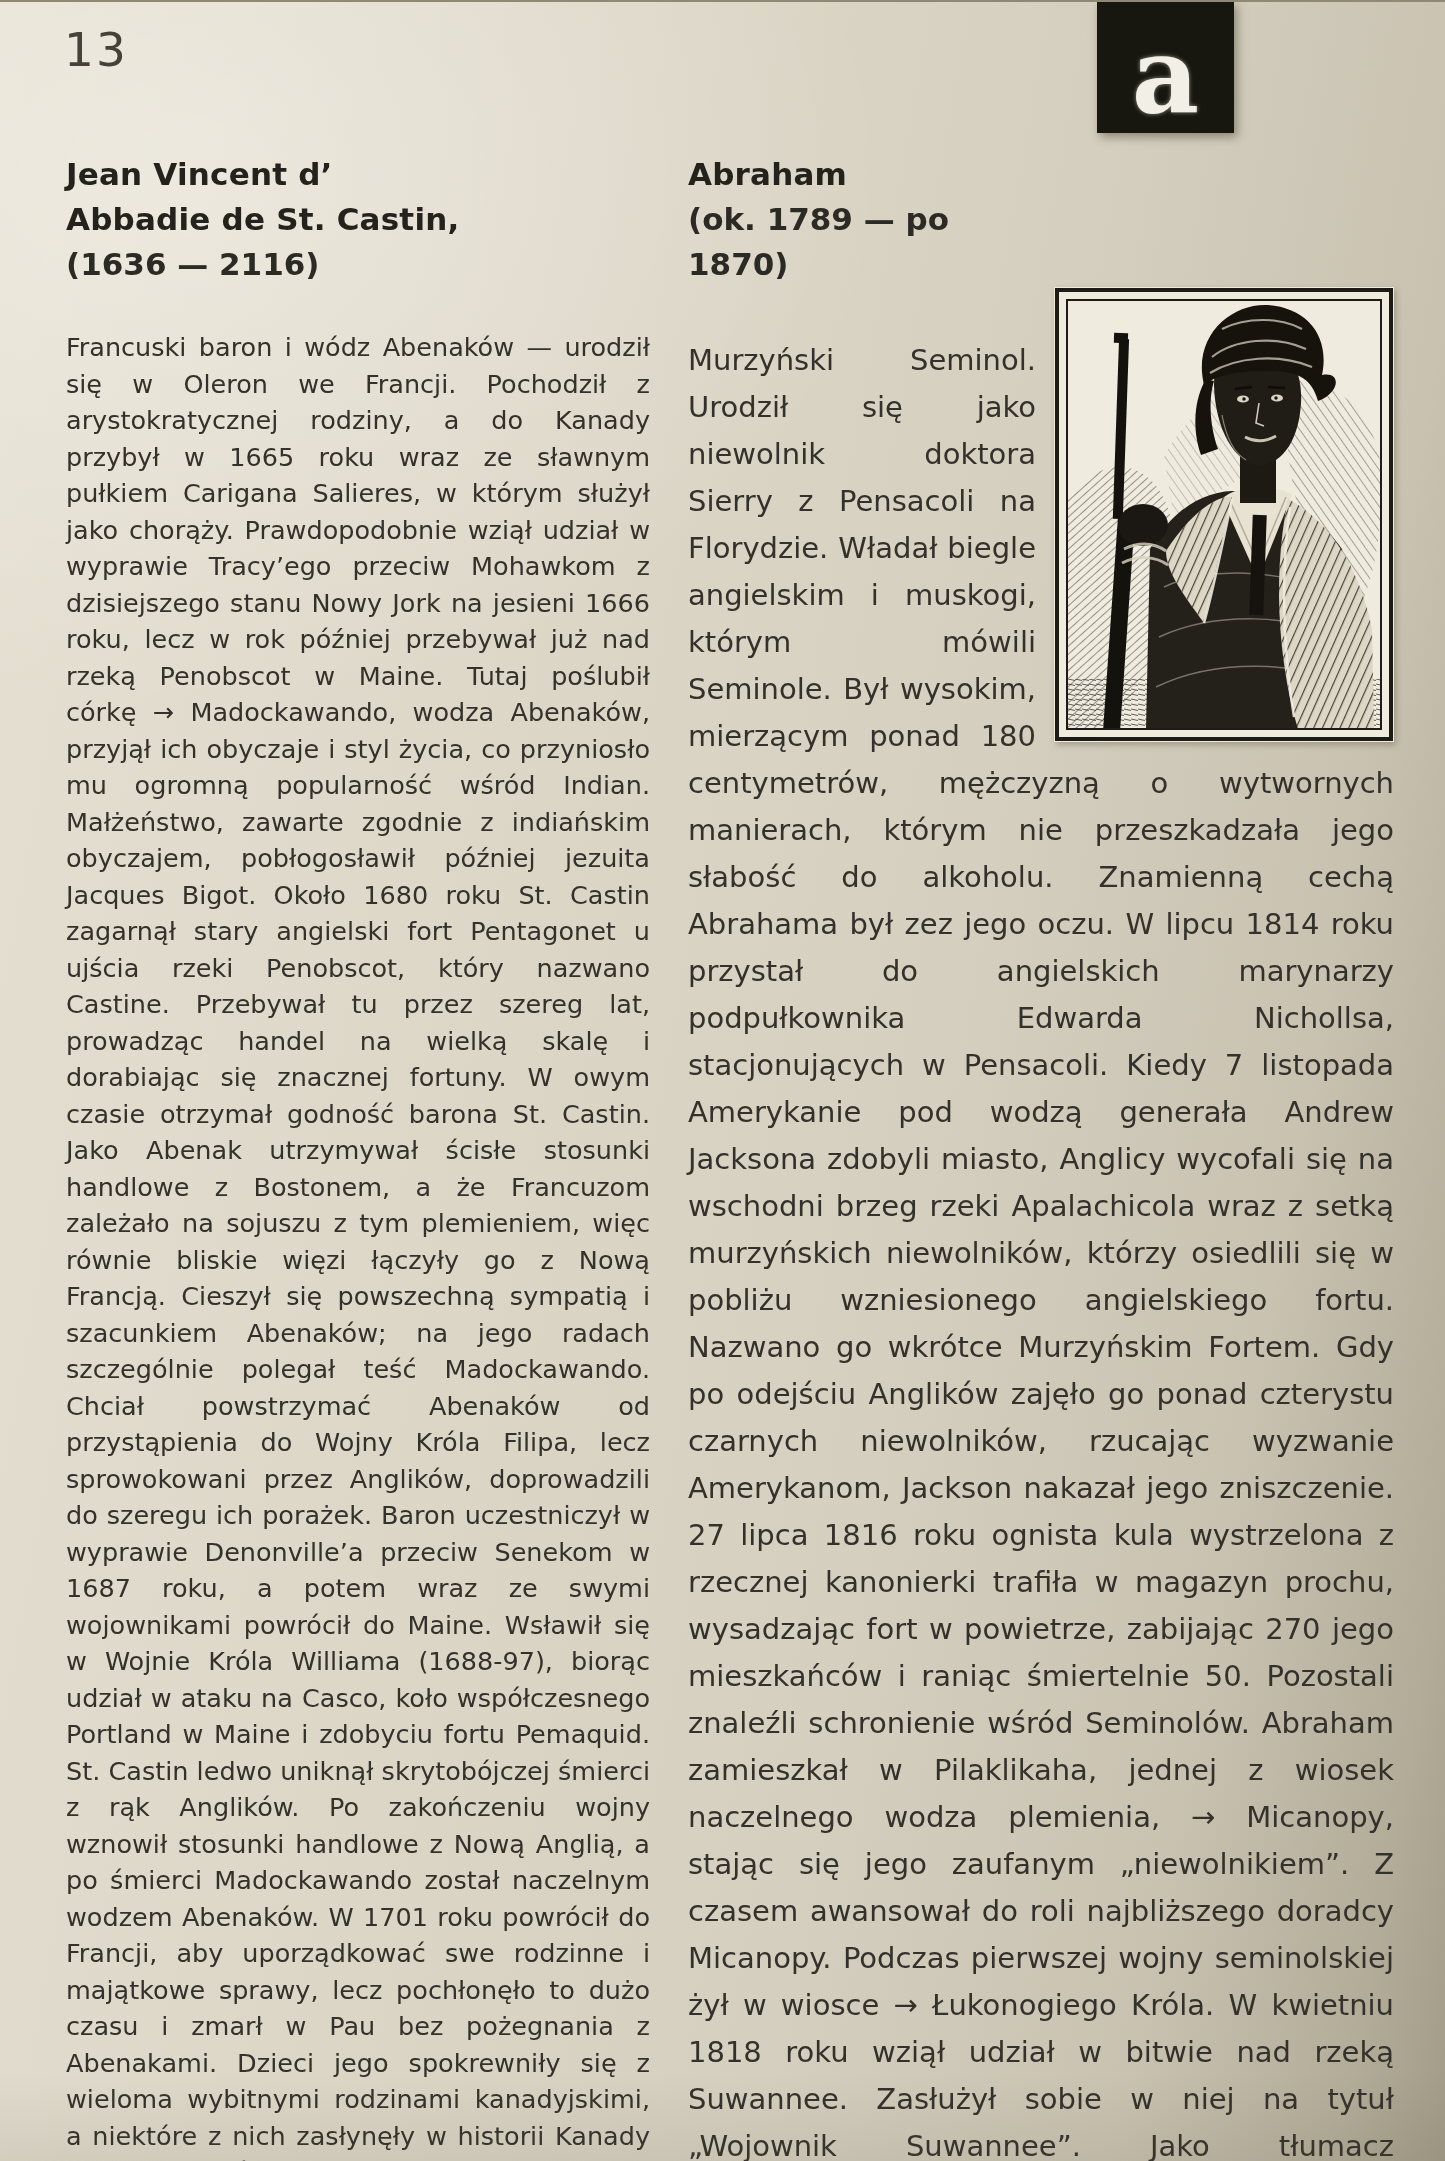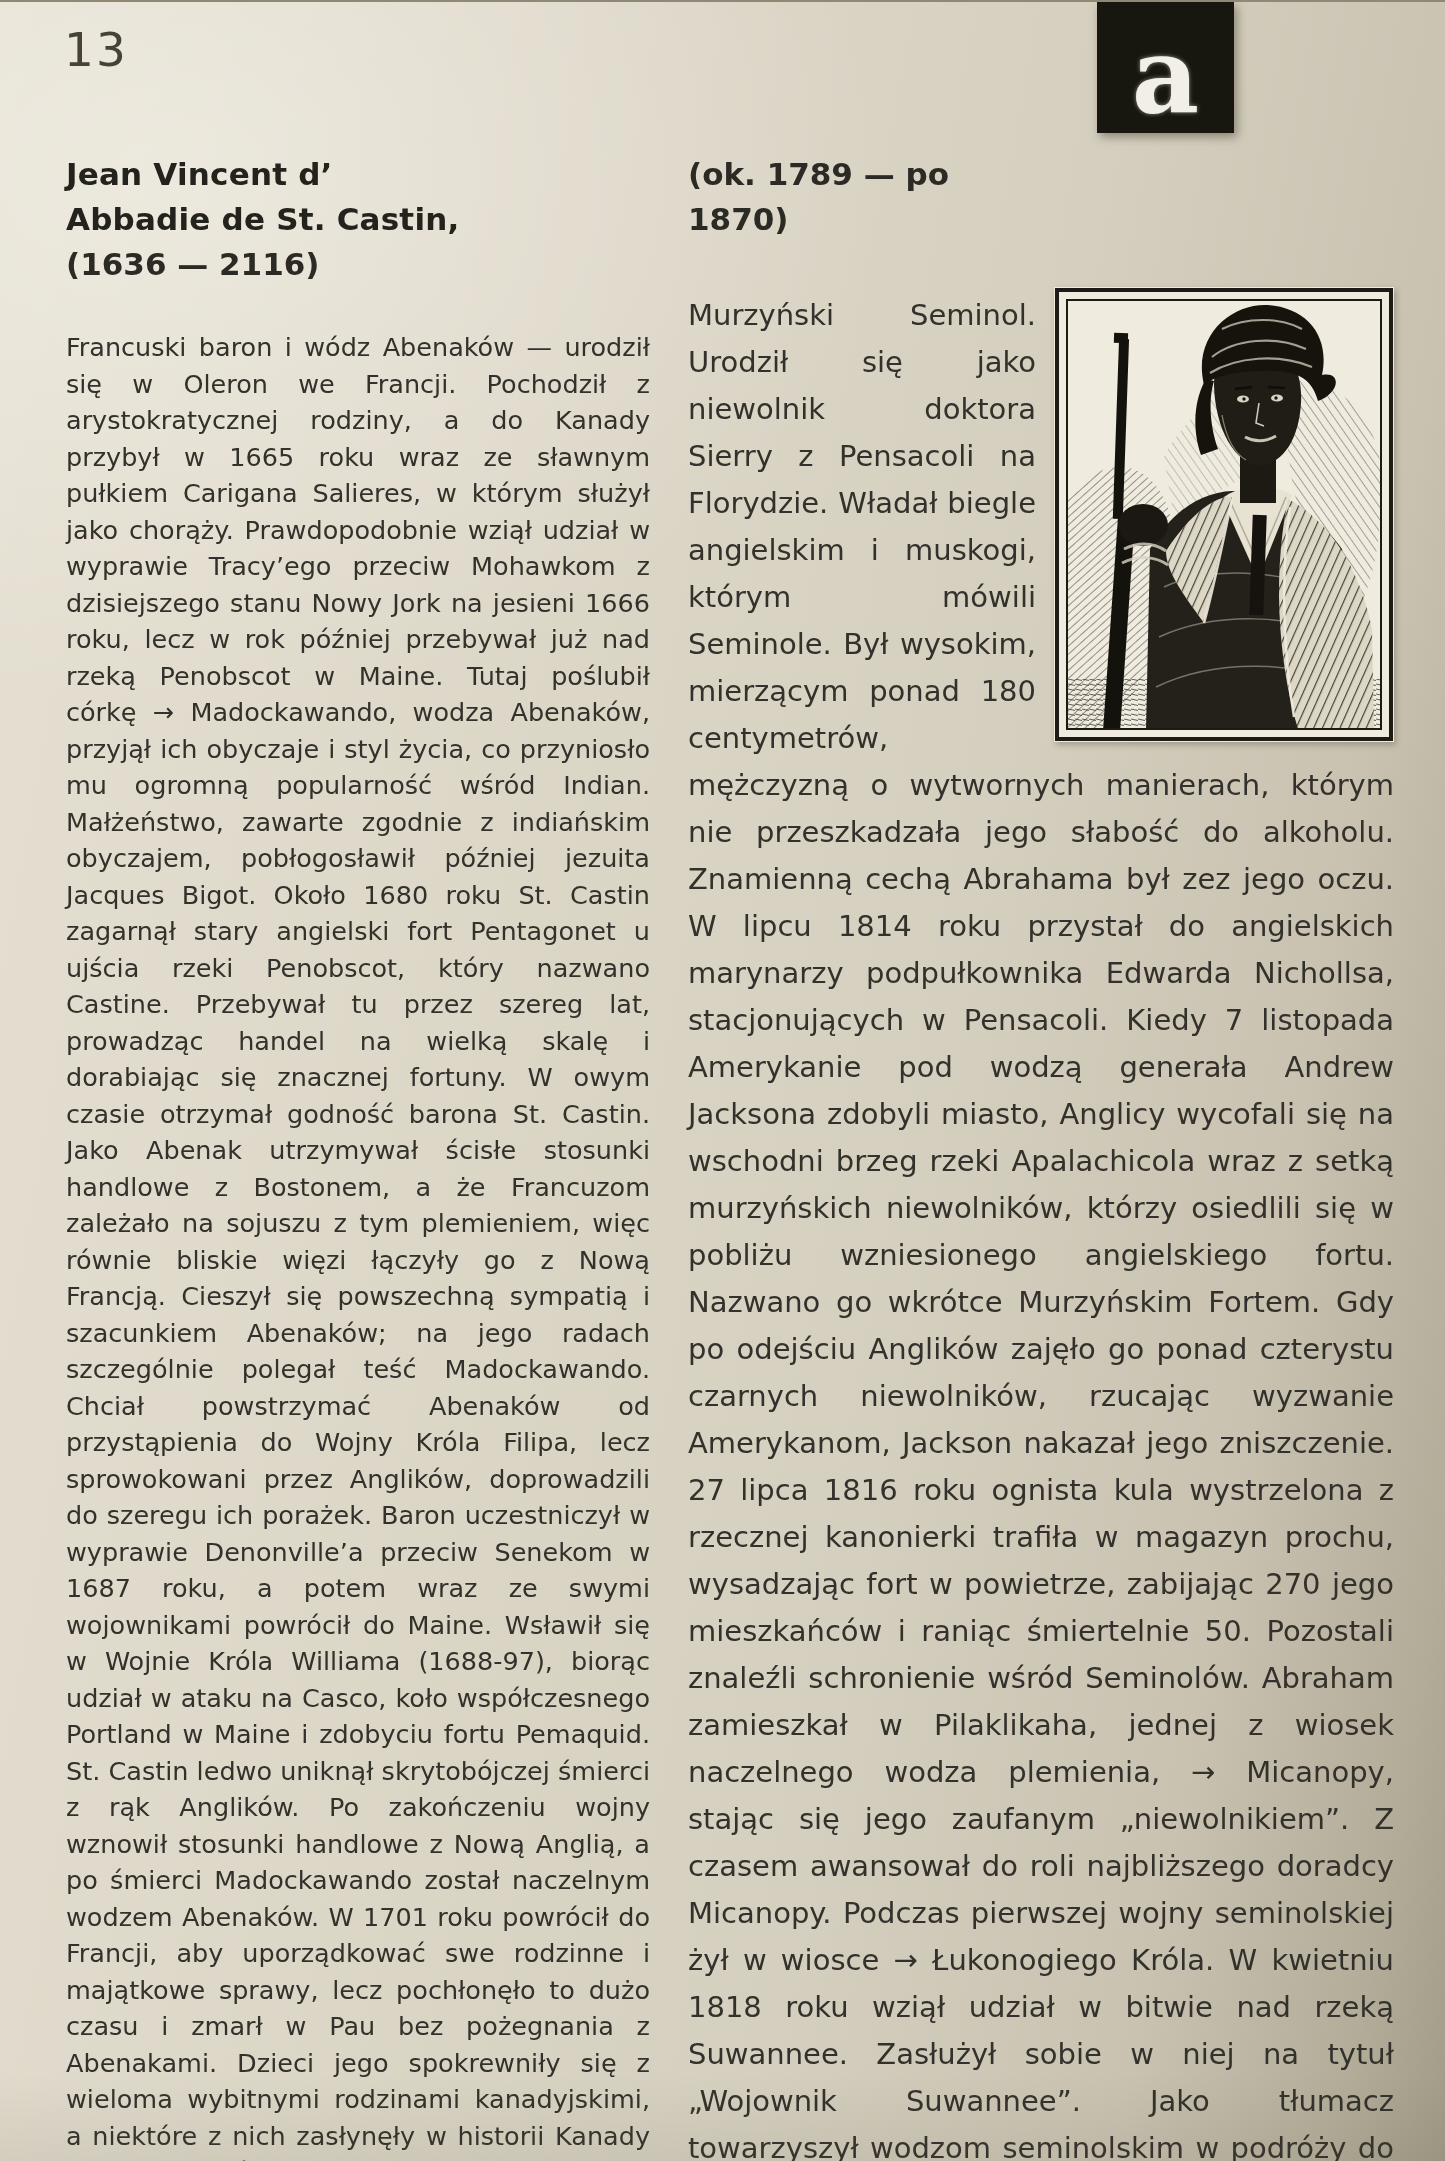"Abraham" h2.entry-title { html: none -> <h2>Abraham</h2> }
